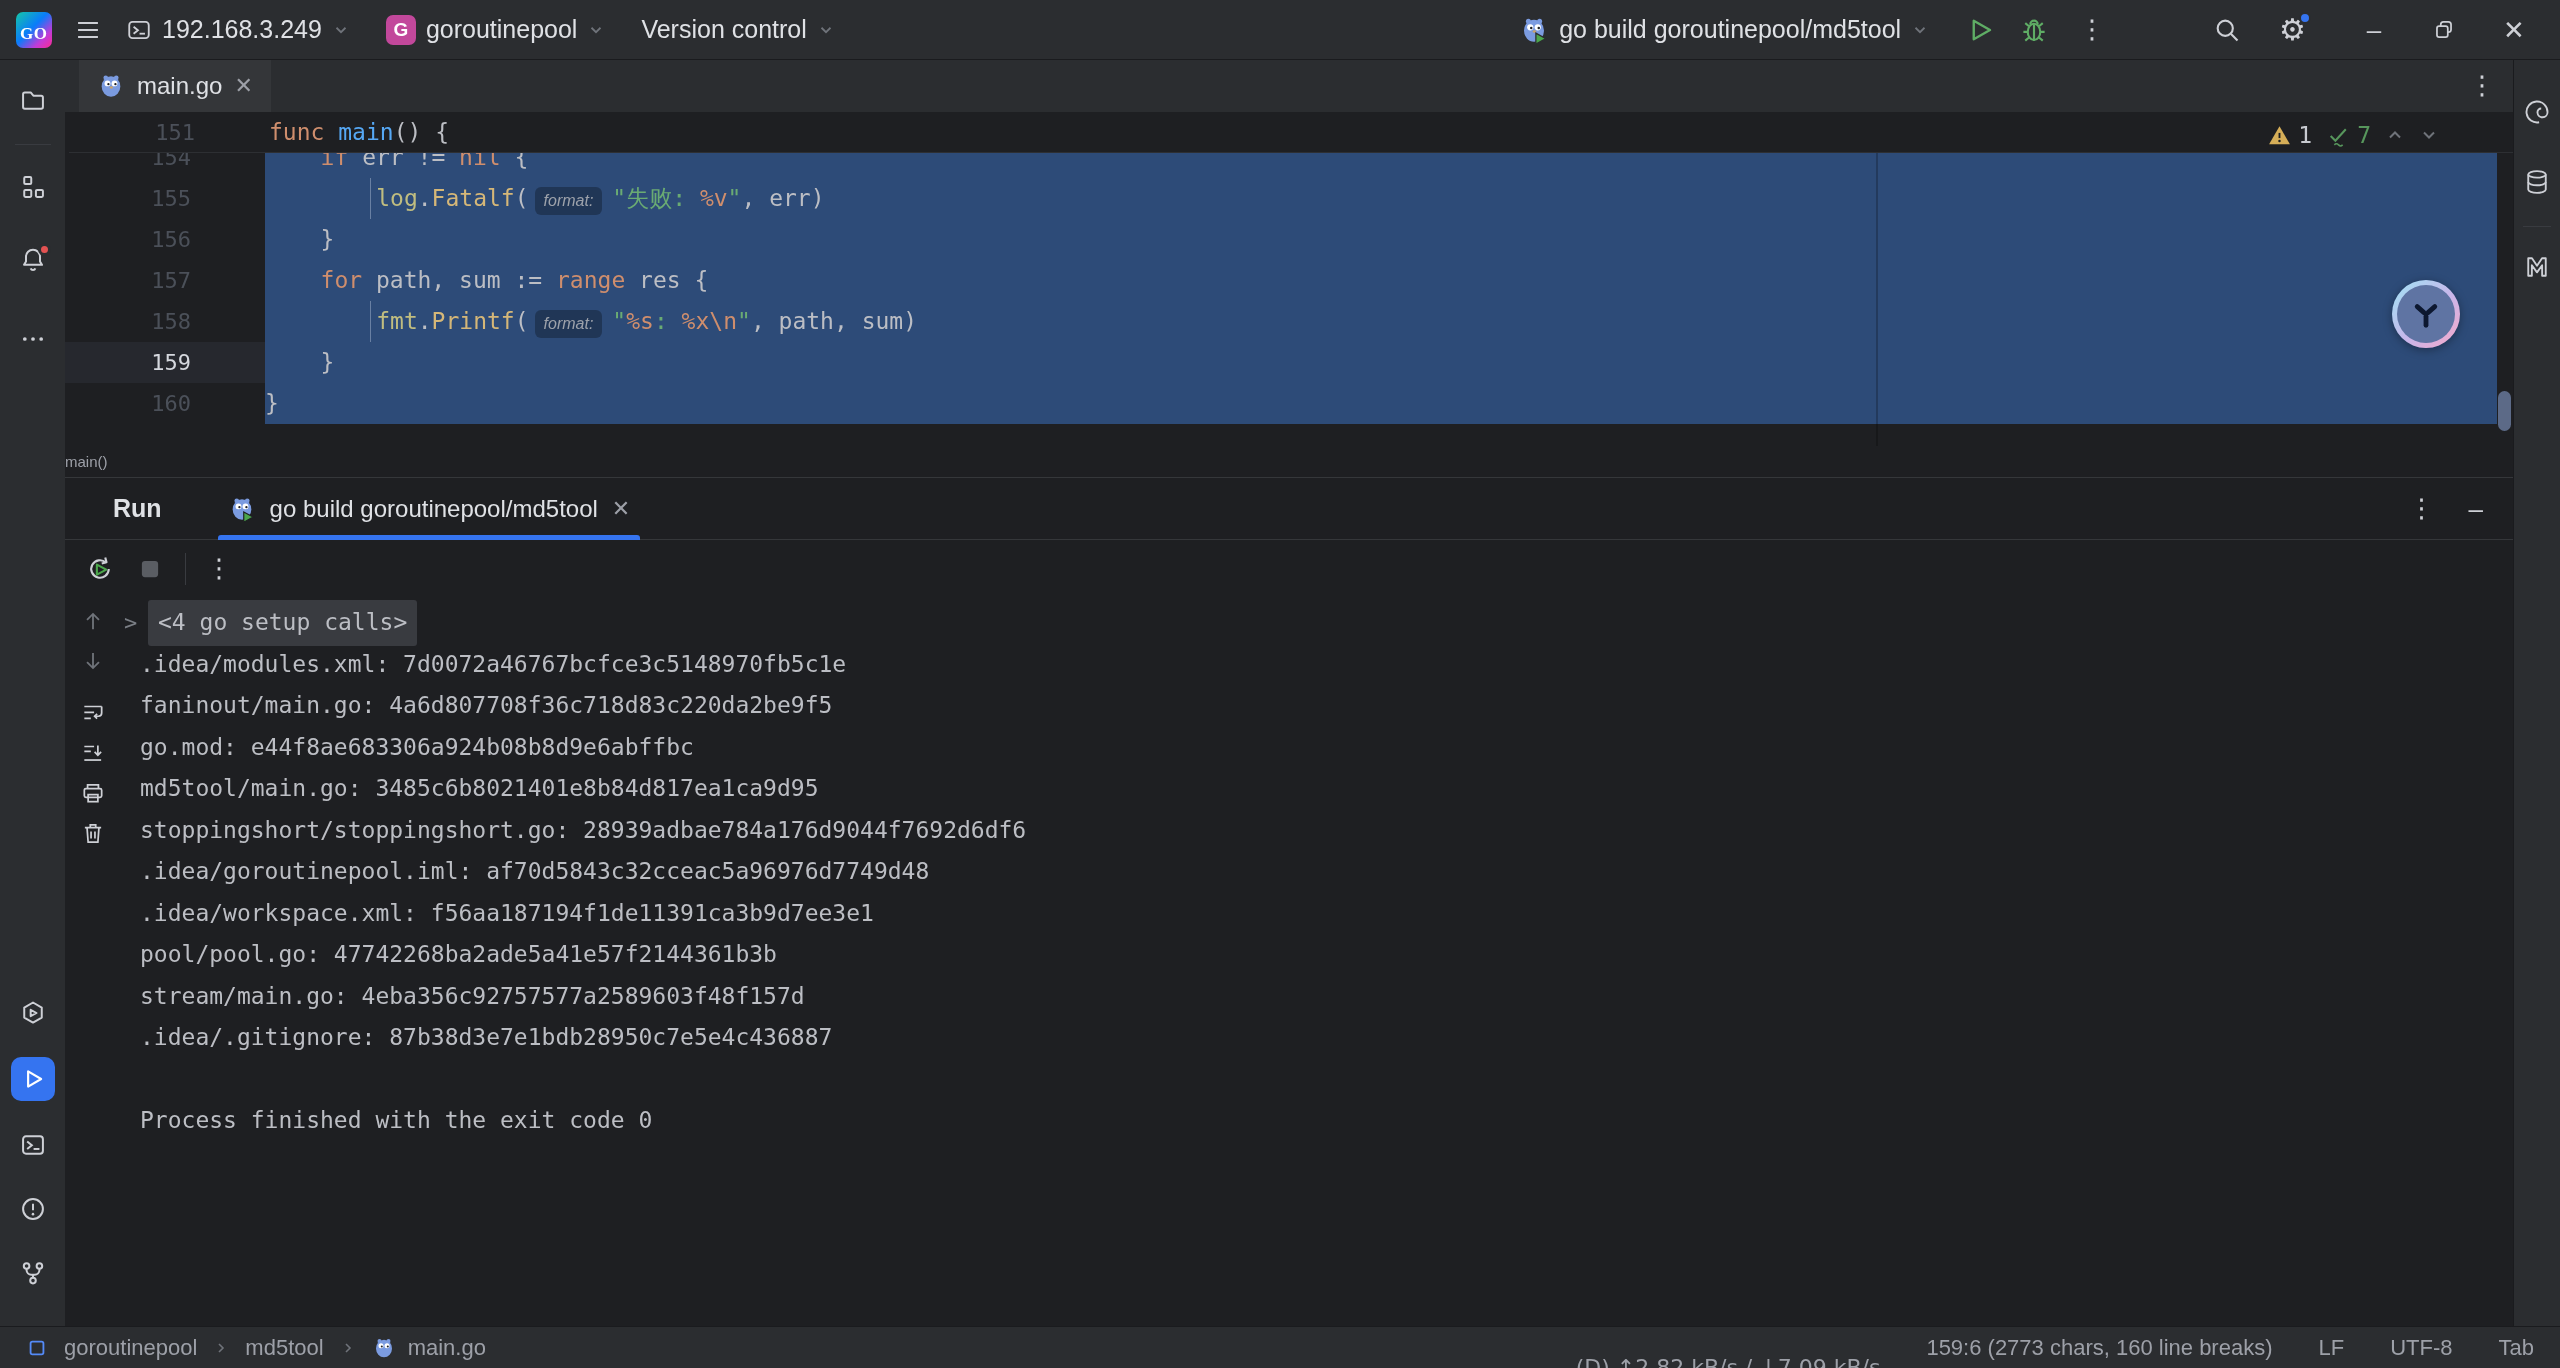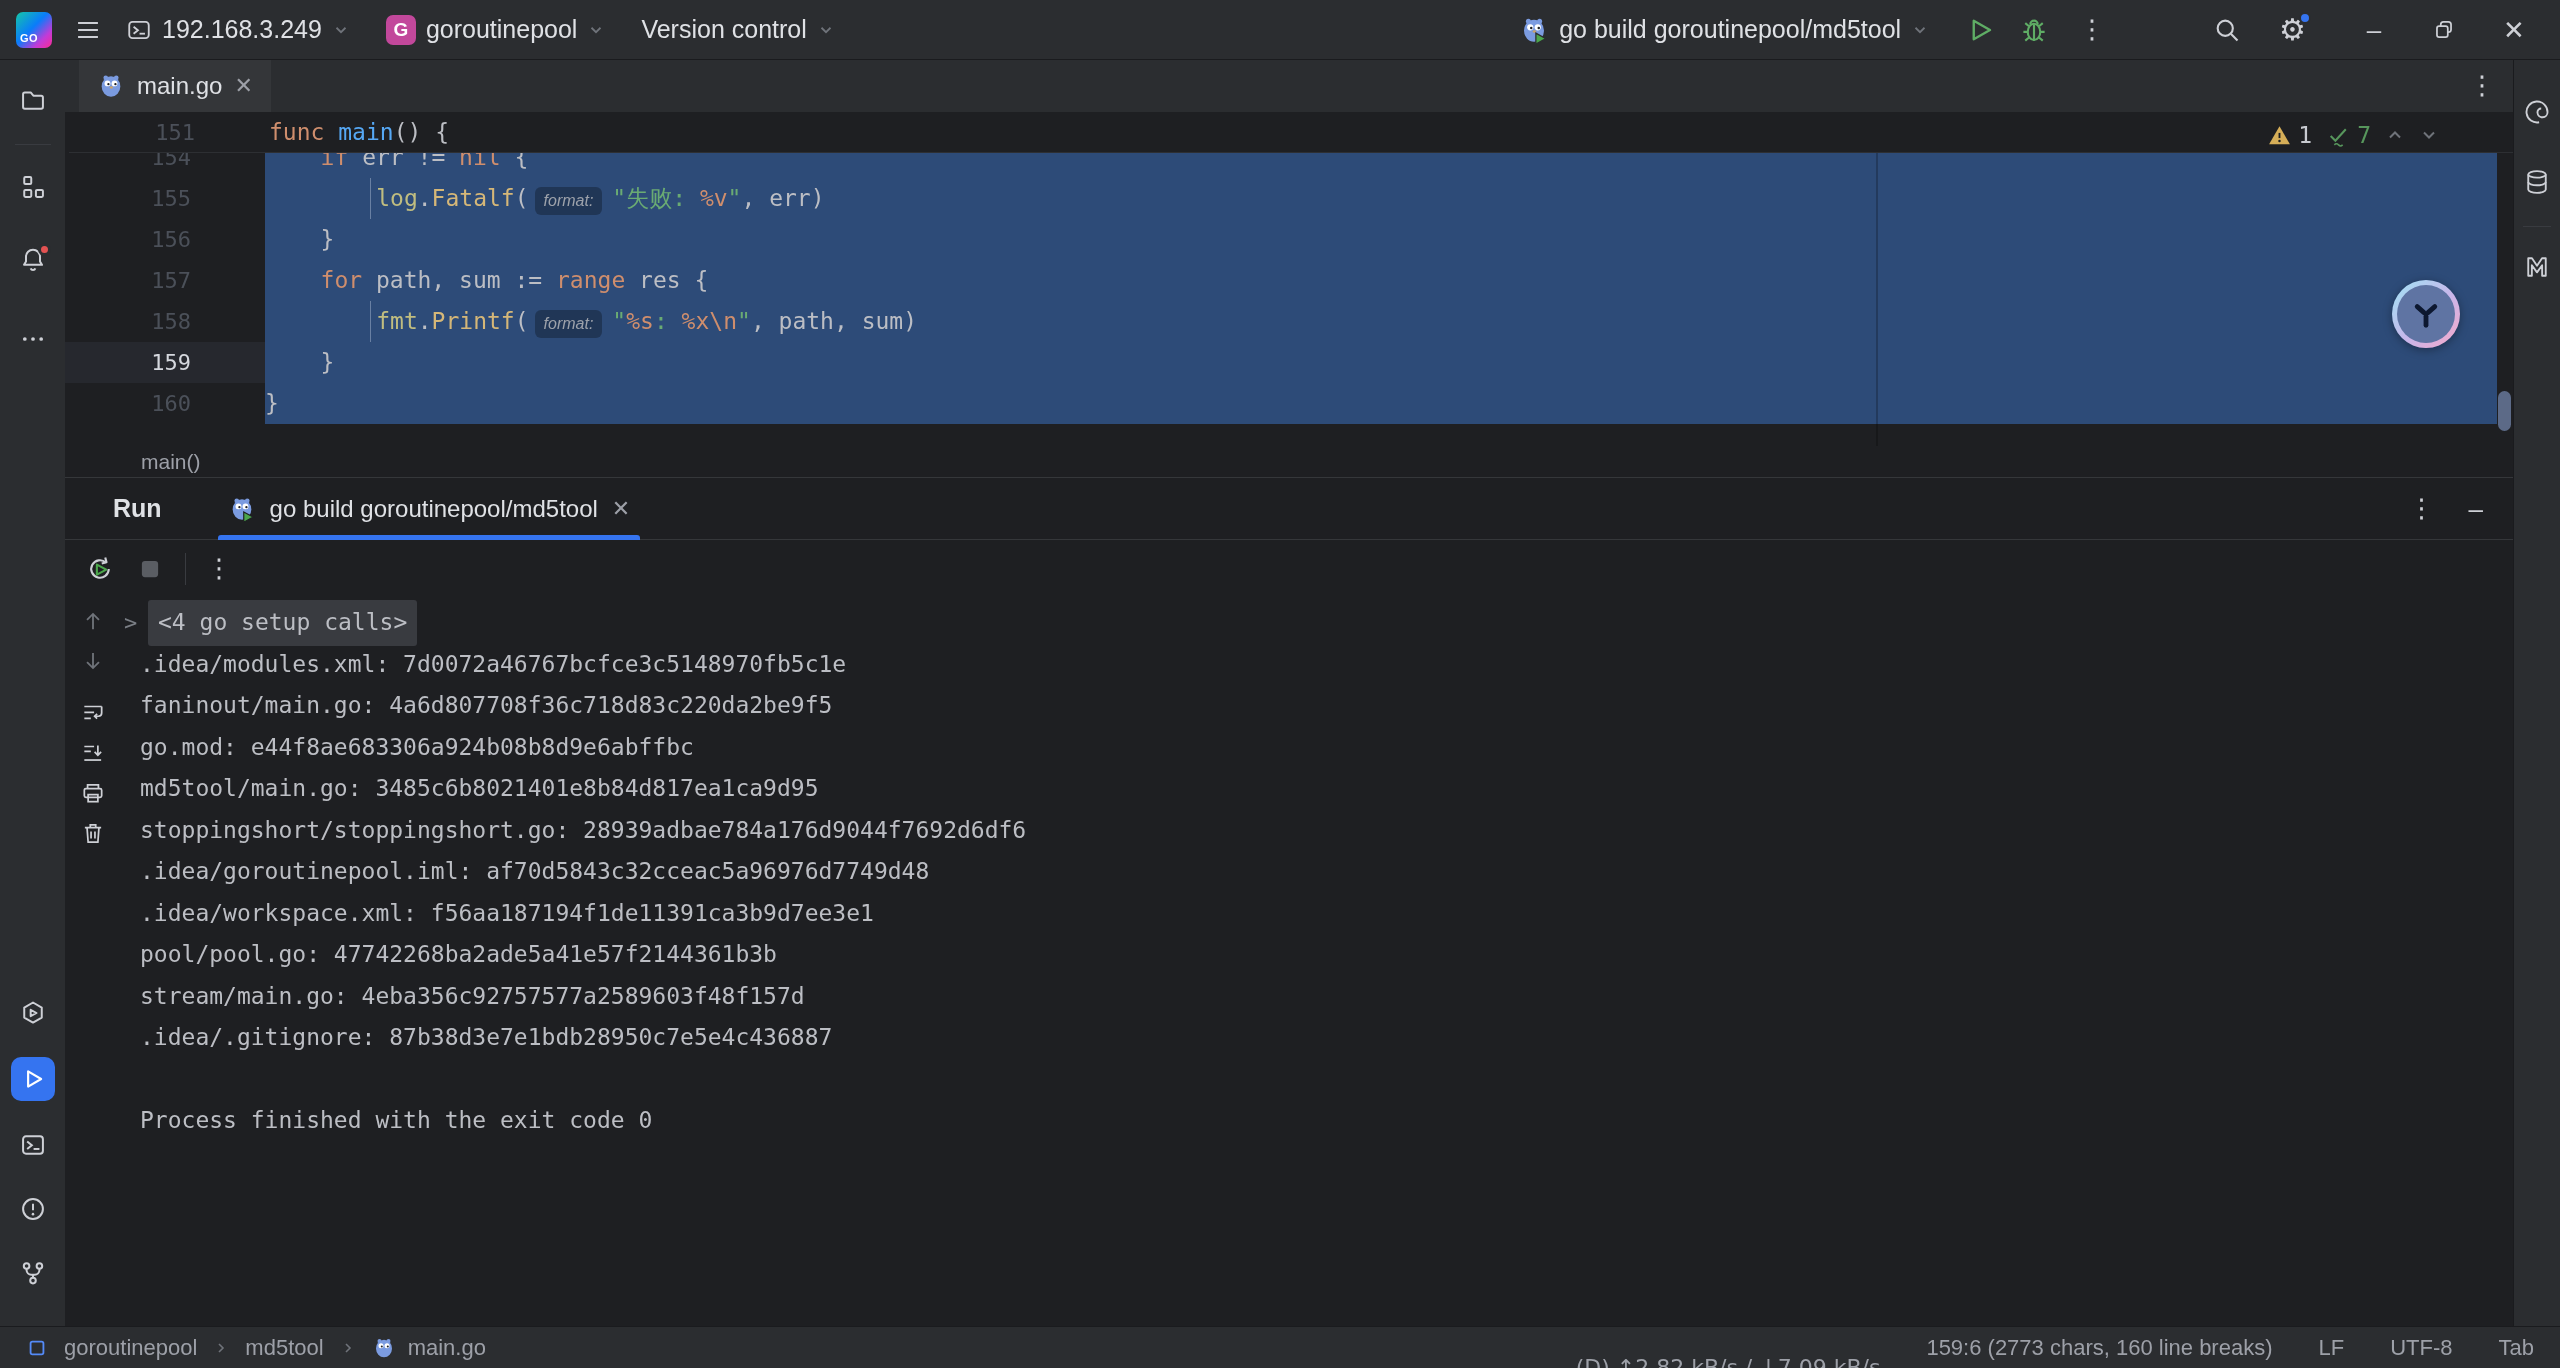"GO" .logo span { font-family: none -> Liberation Serif, serif; font-size: 11px -> 17px }
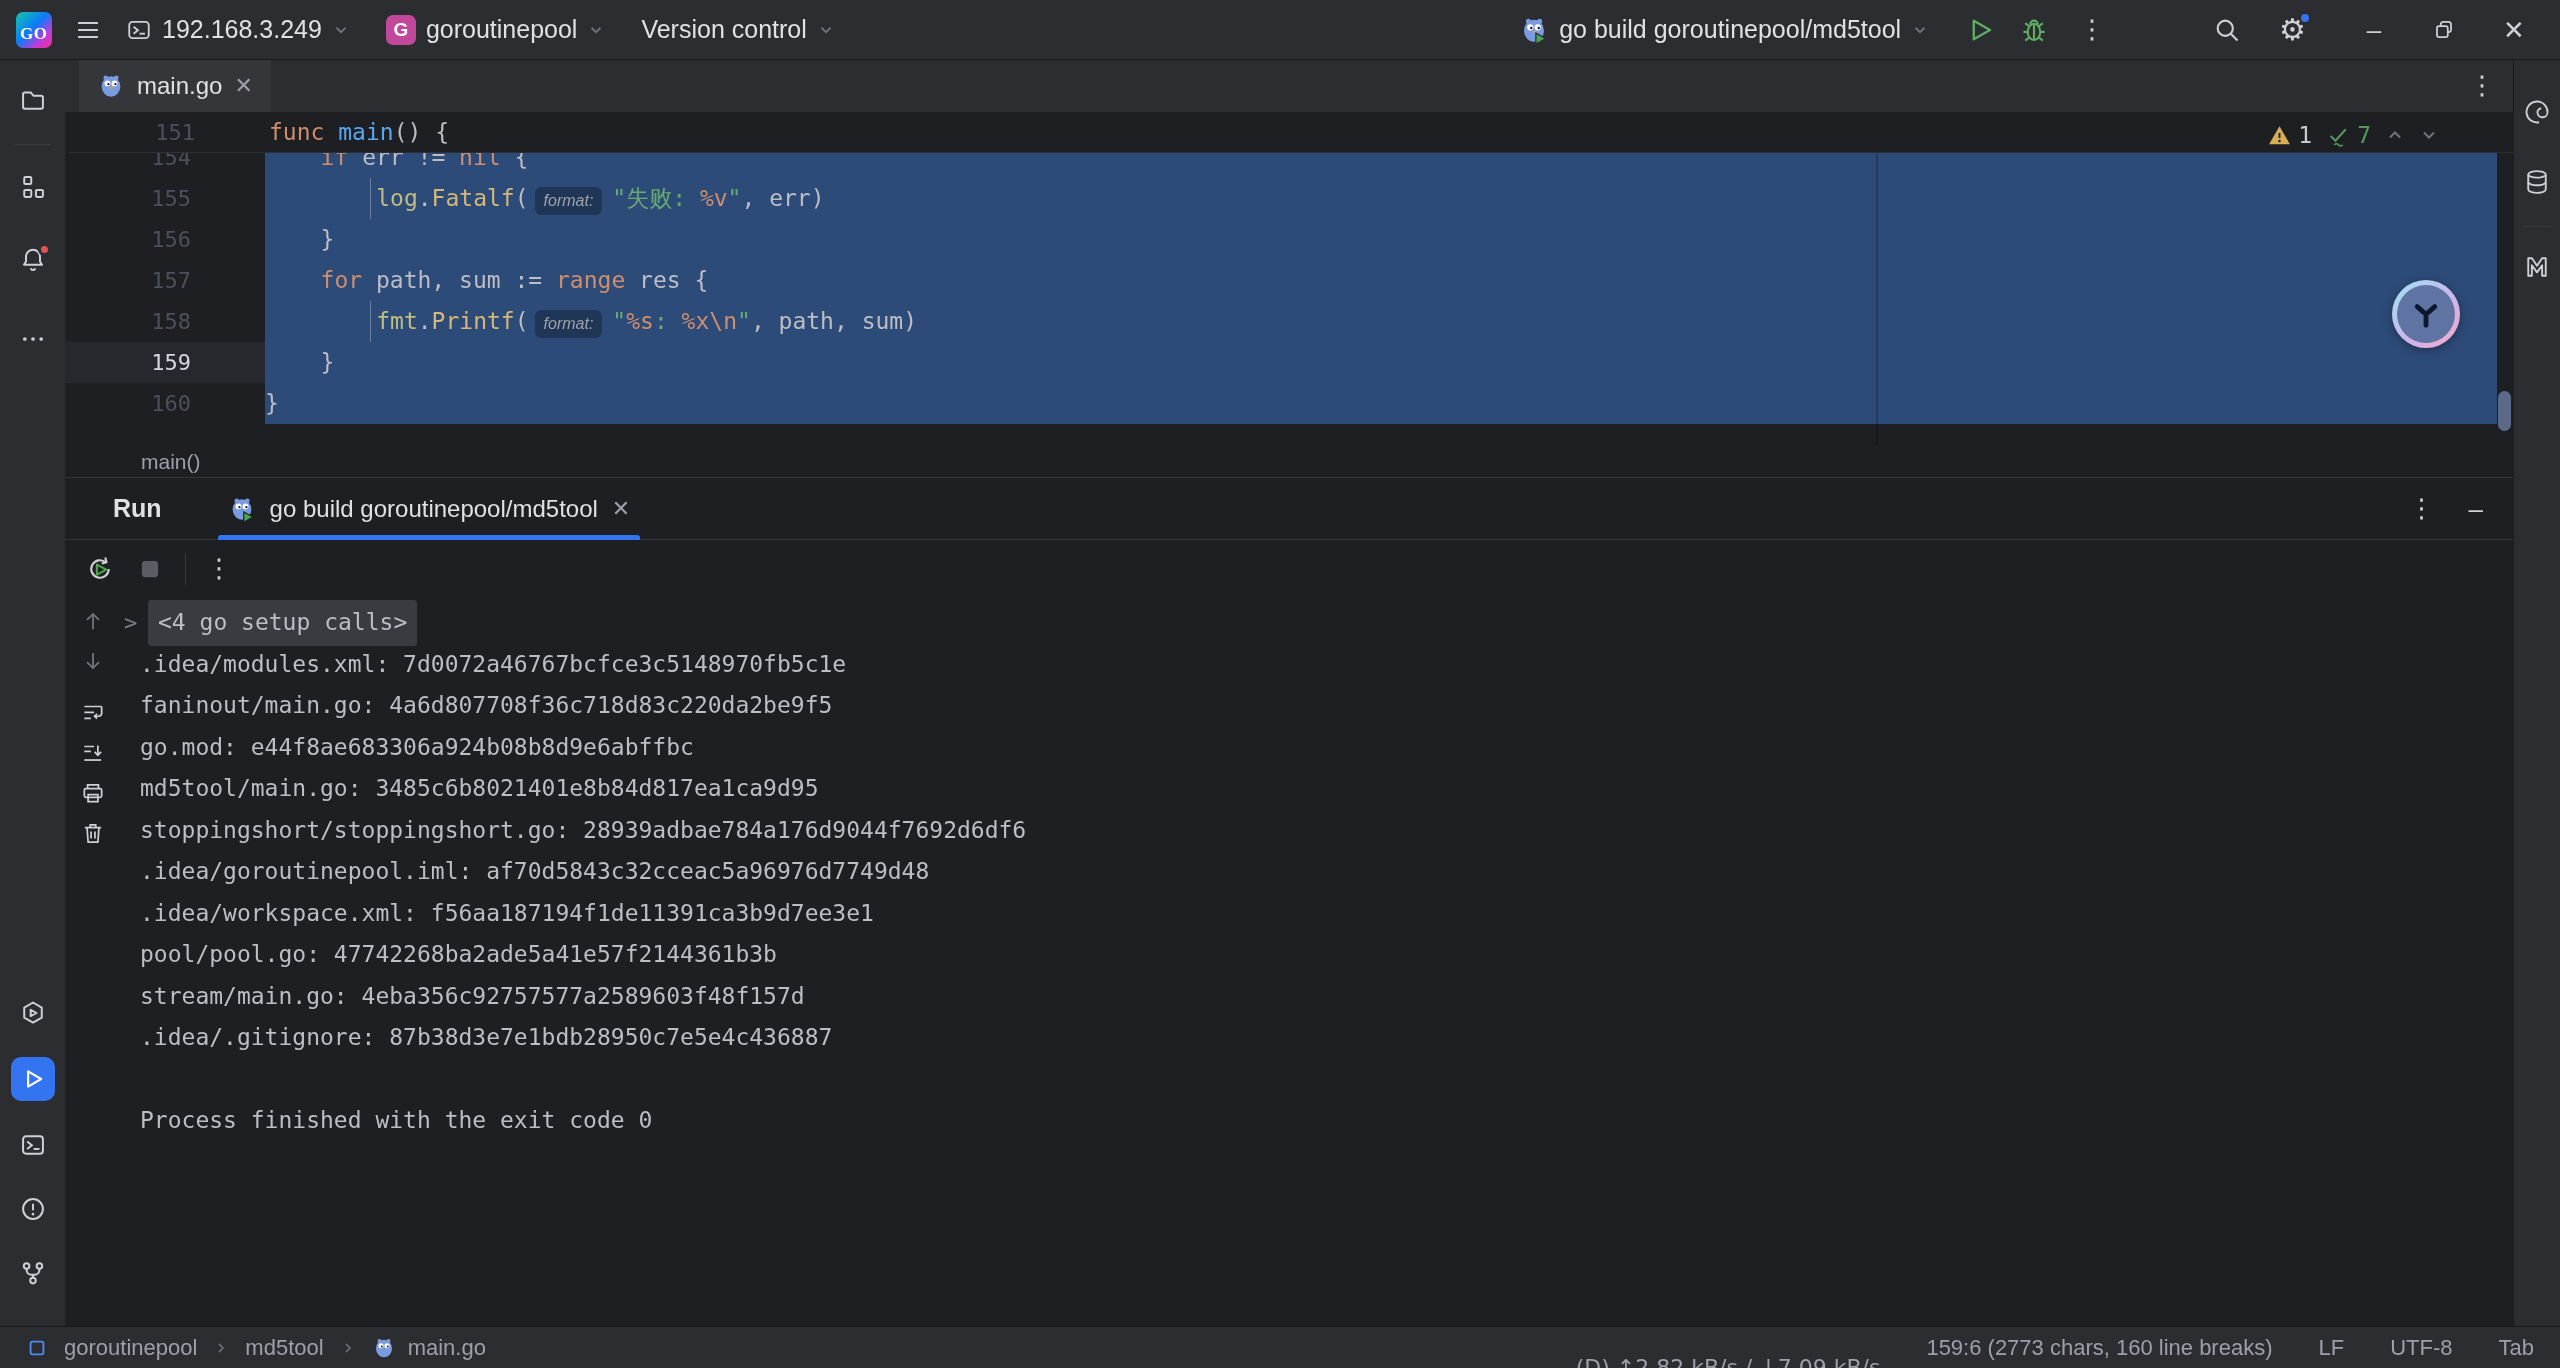"main()" .ctx-bar { font-size: 21px -> 15px; padding-left: 76px -> none }
